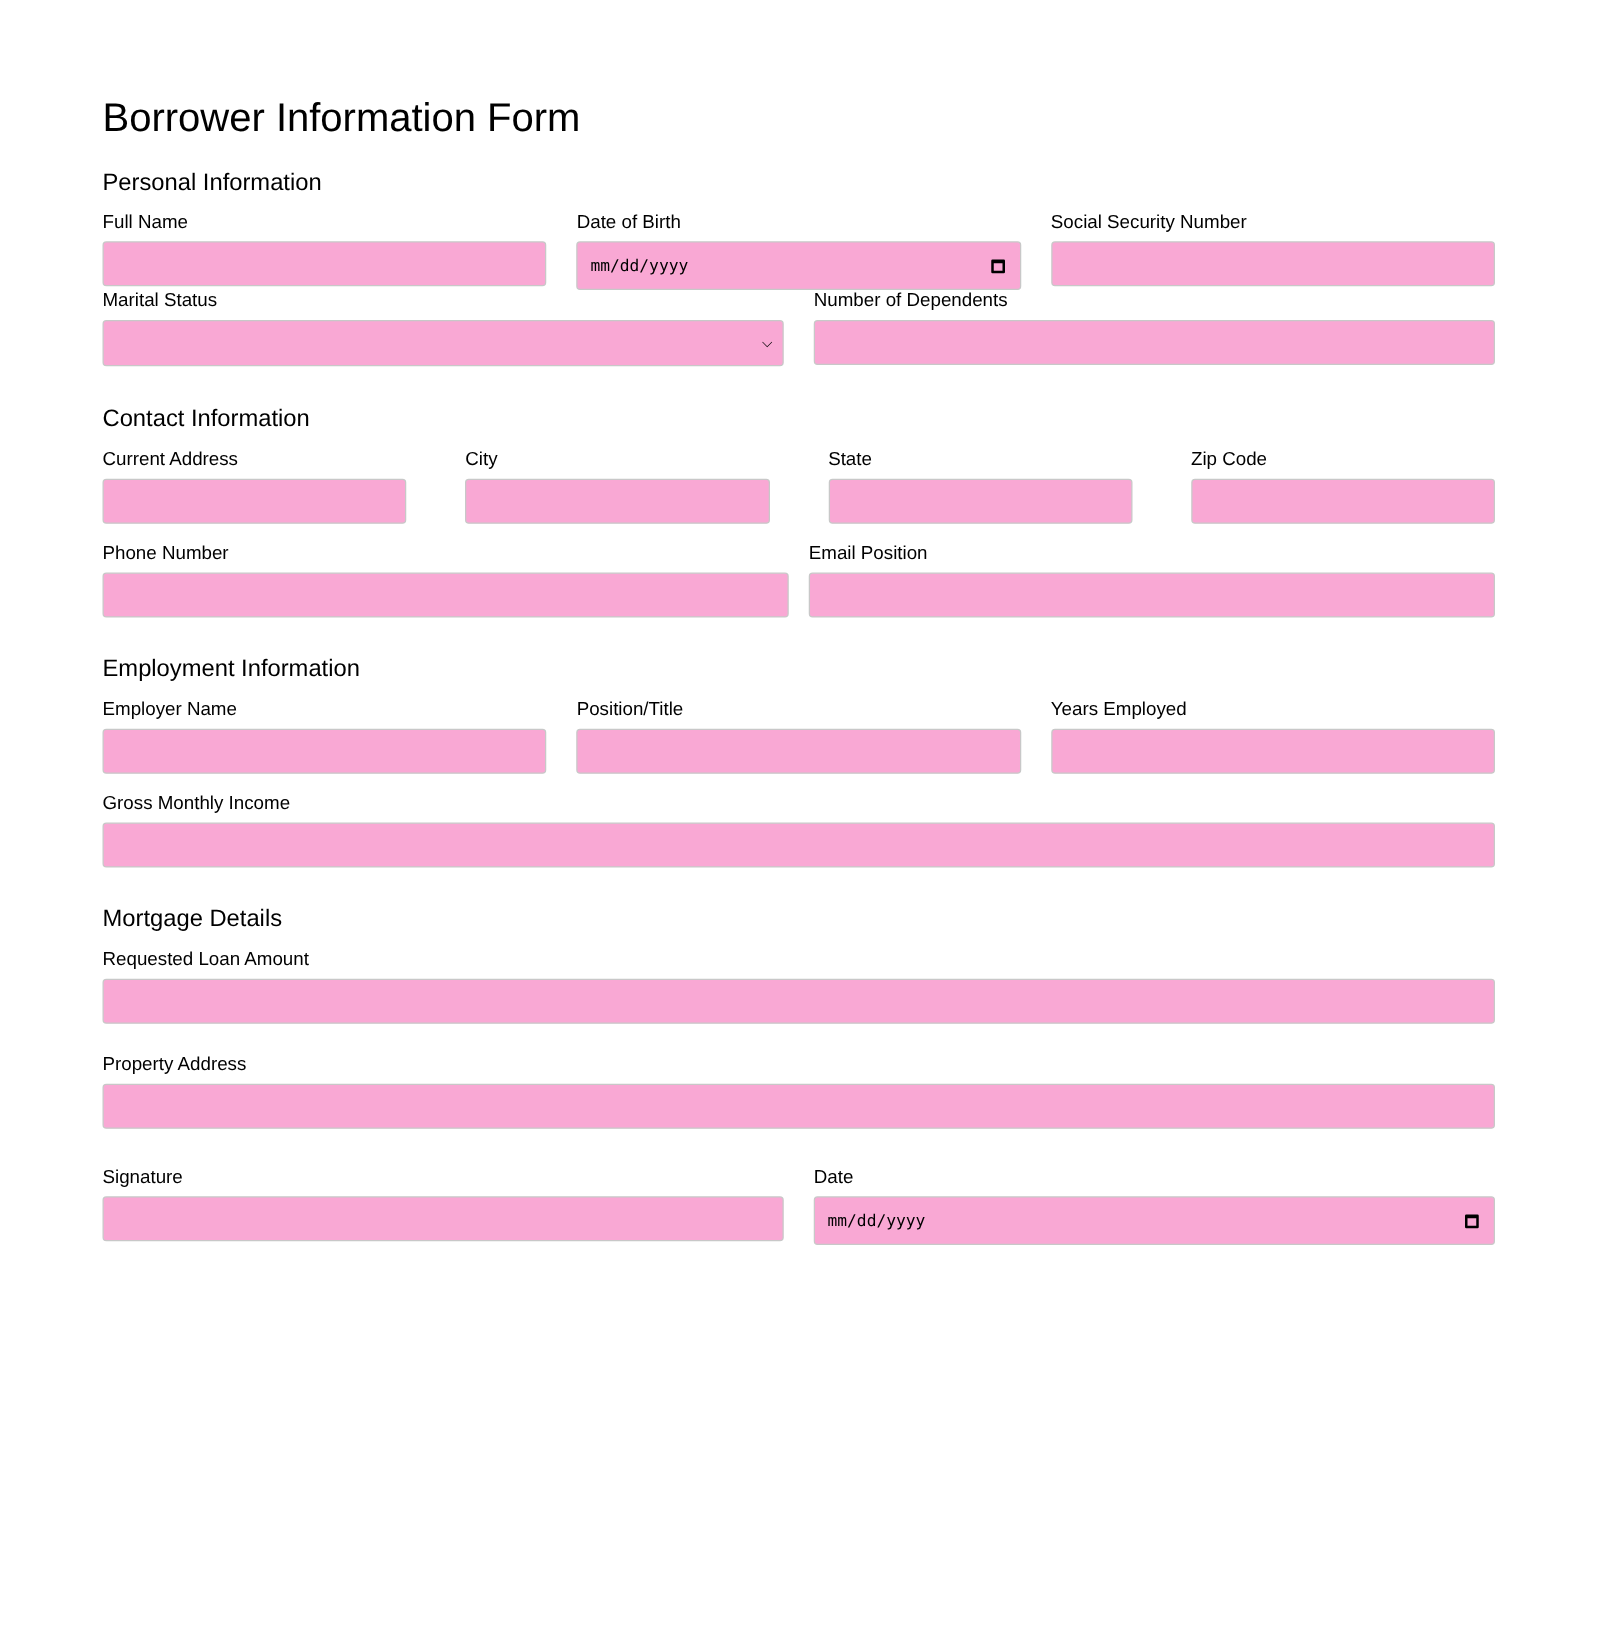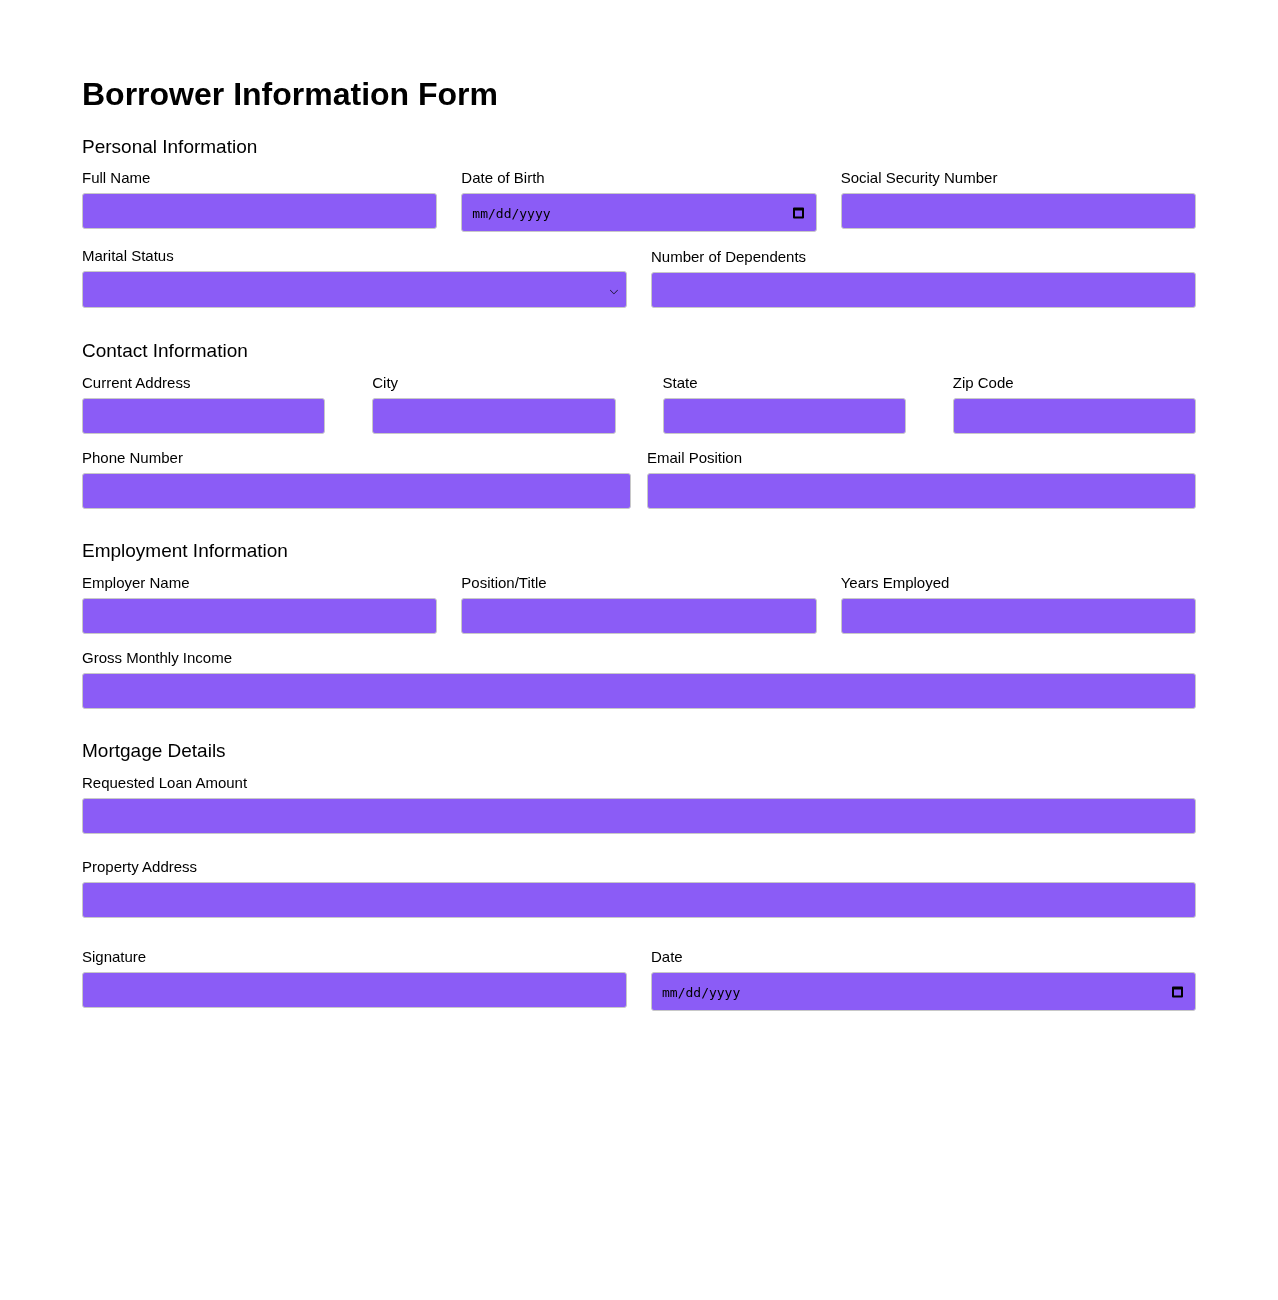"Borrower Information Form" h1 { font-weight: bold -> normal }
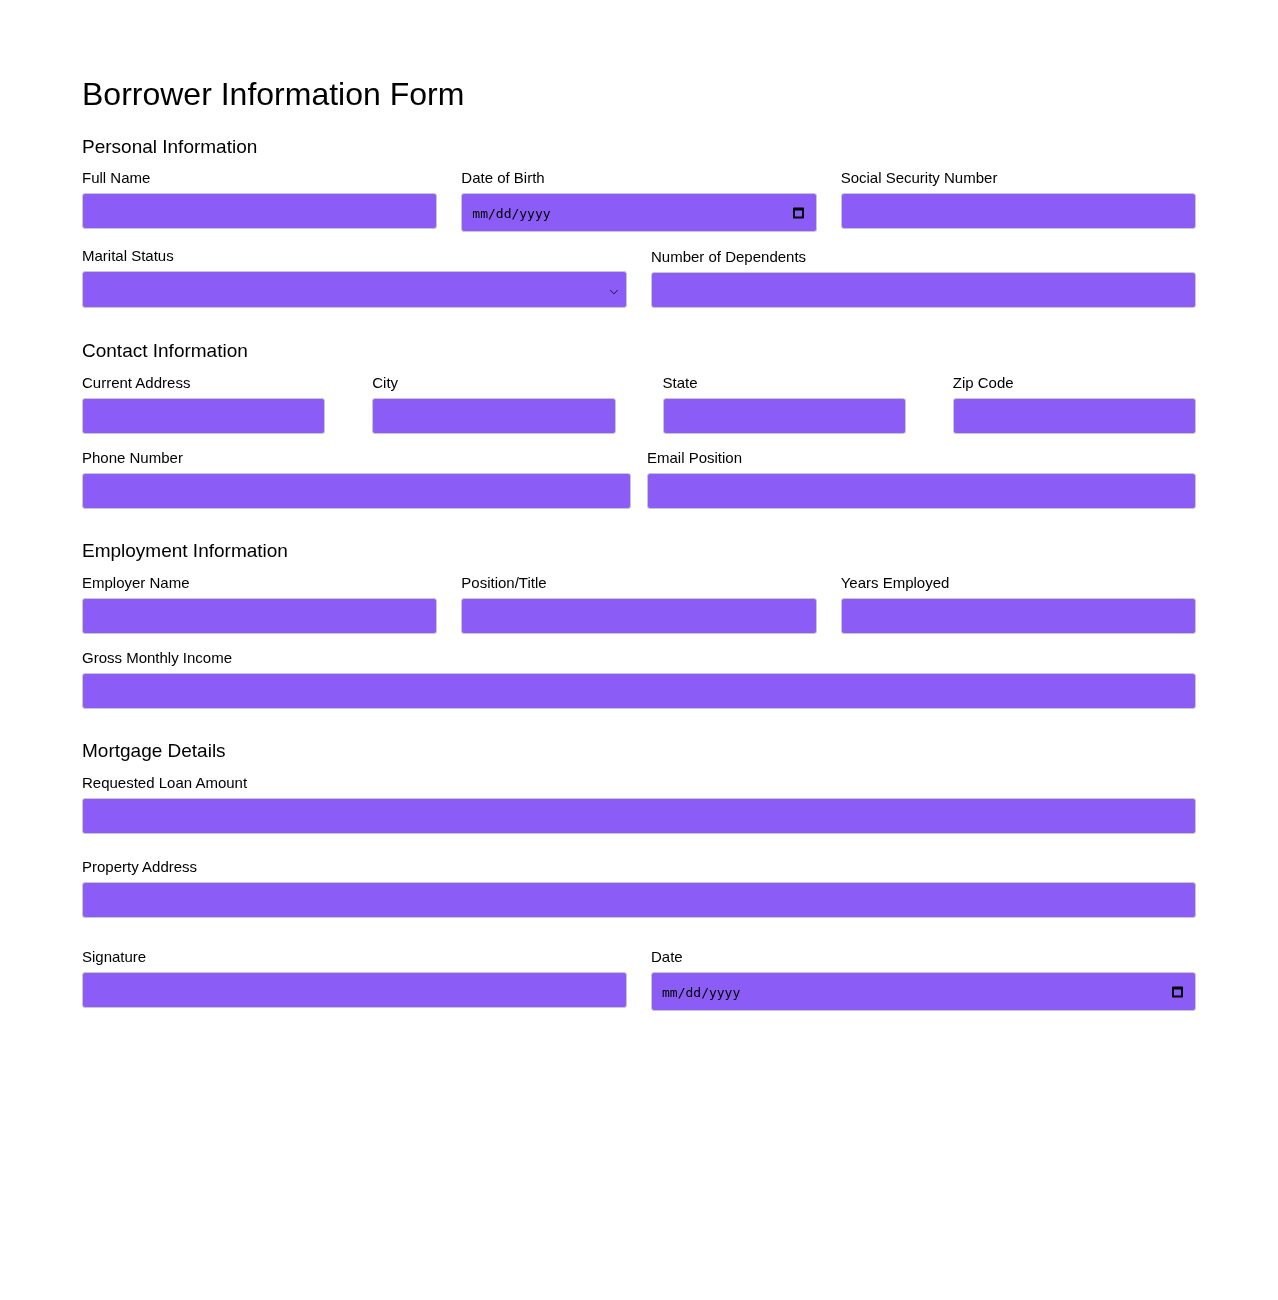"mm/dd/yyyy" .box { background: #8b5cf6 -> #f9a8d4 }
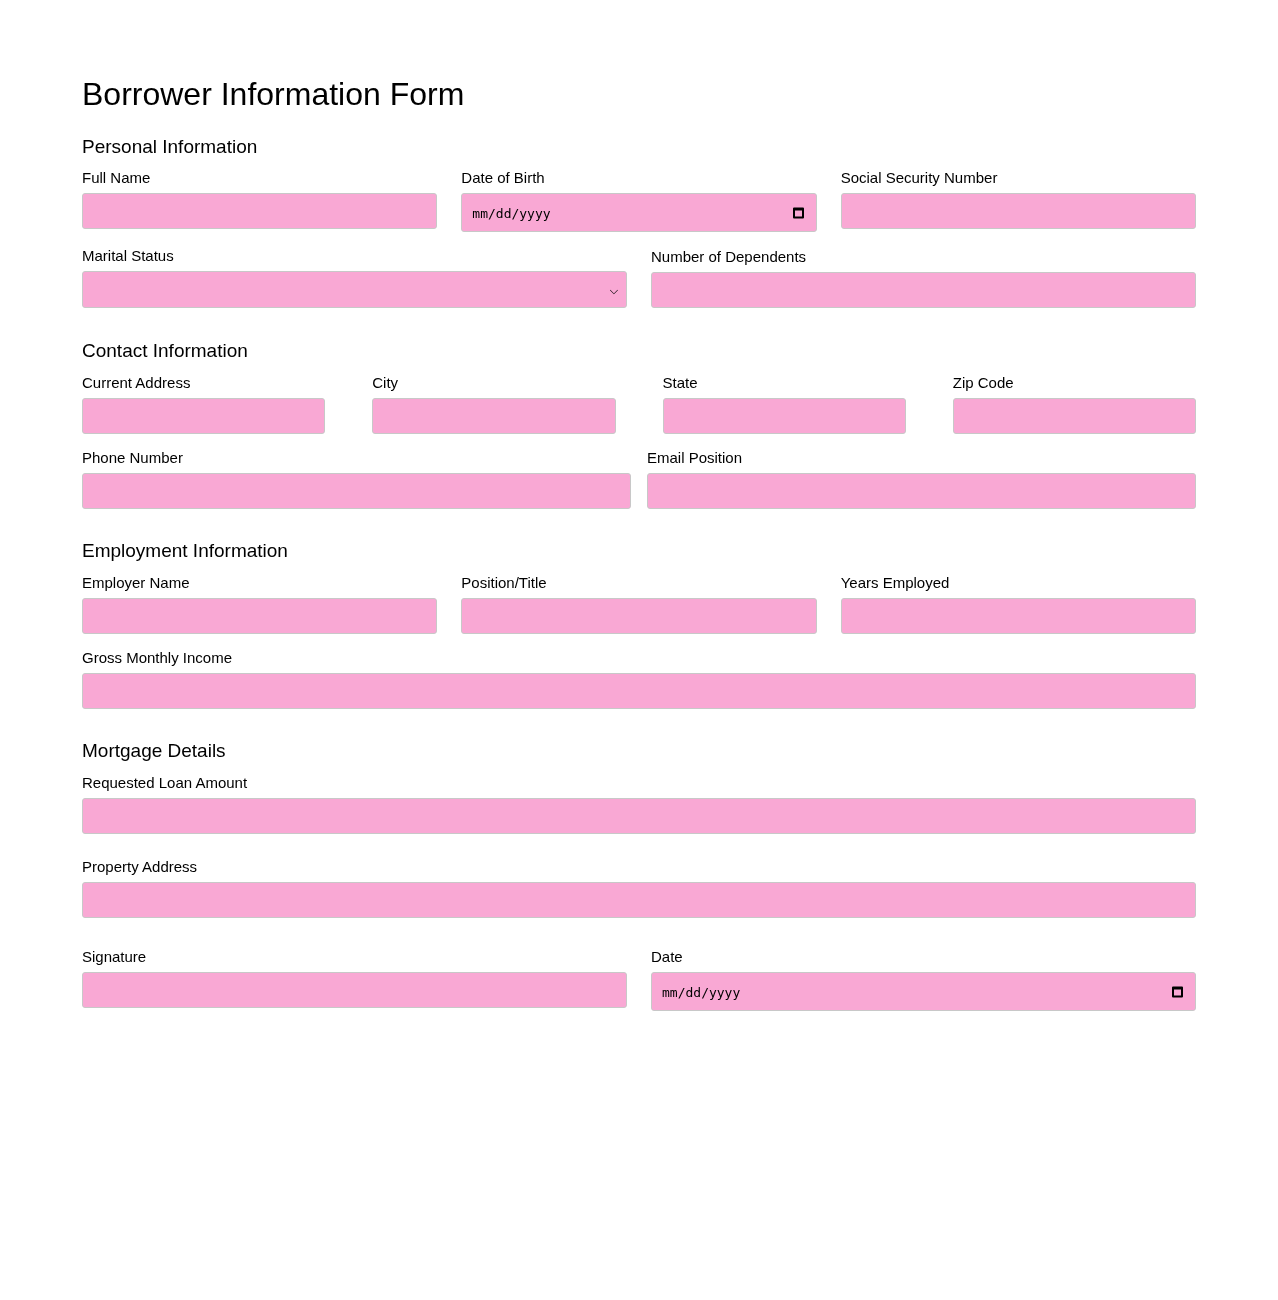"Marital Status" div.row { align-items: center -> none; margin-top: 15px -> none }
